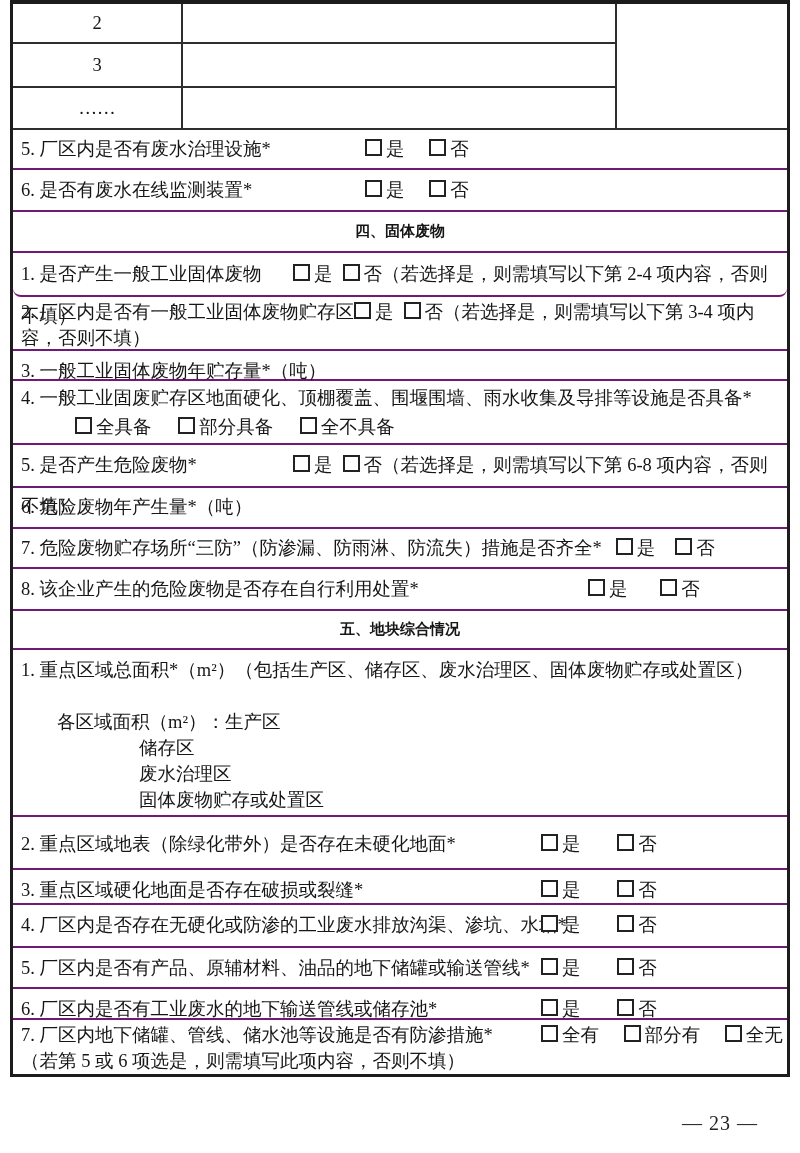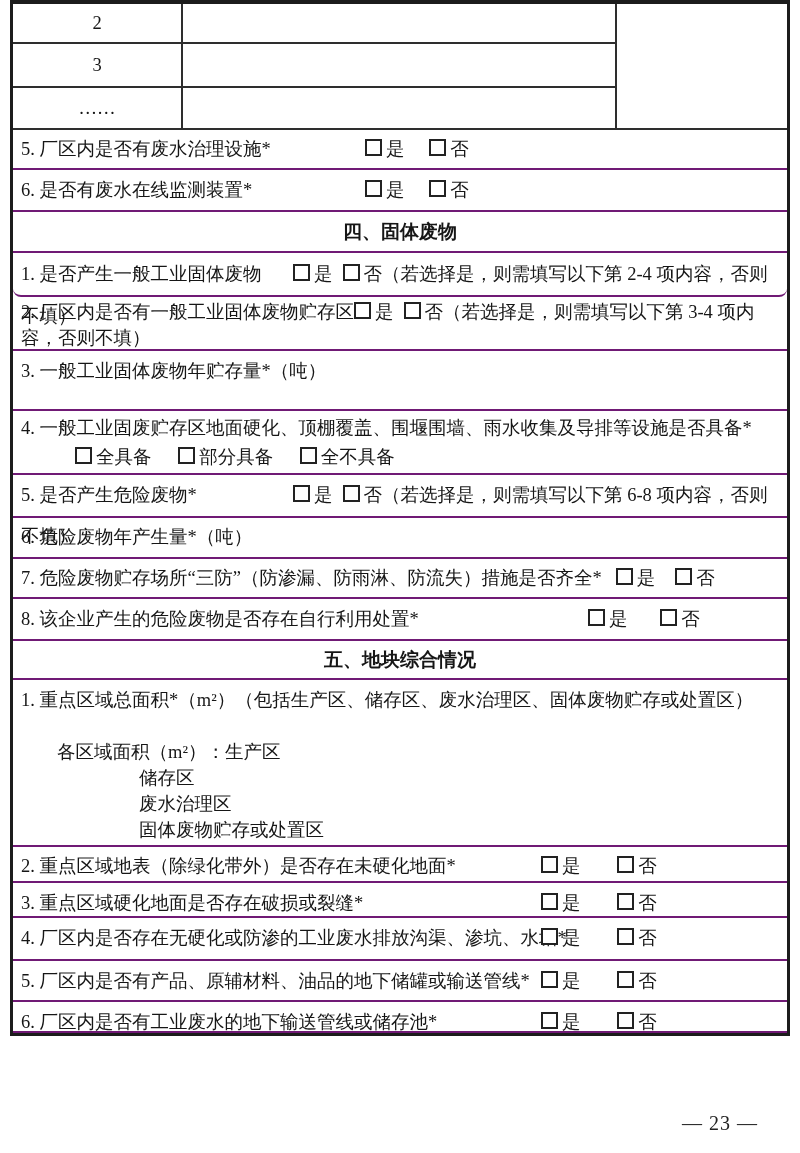"四、固体废物" .sec-header { font-size: 19px -> 15px }
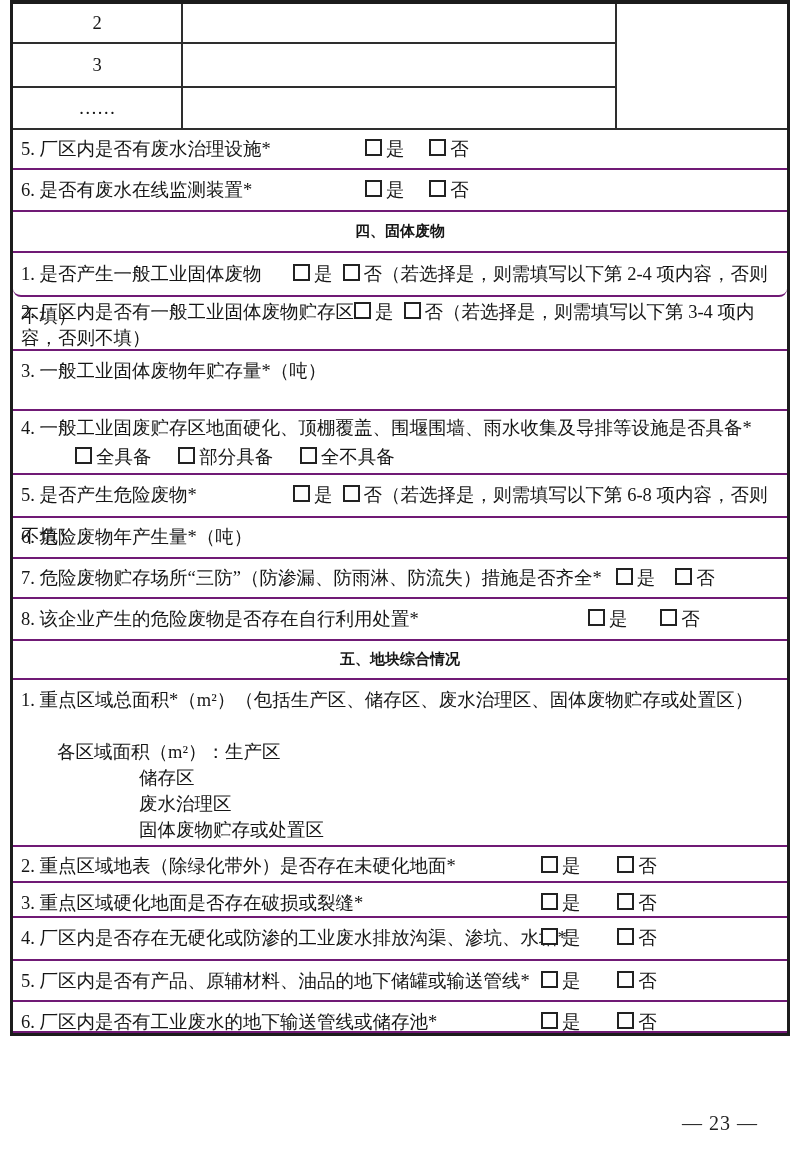"3. 一般工业固体废物年贮存量*（吨）" div.row { height: 60px -> 30px }
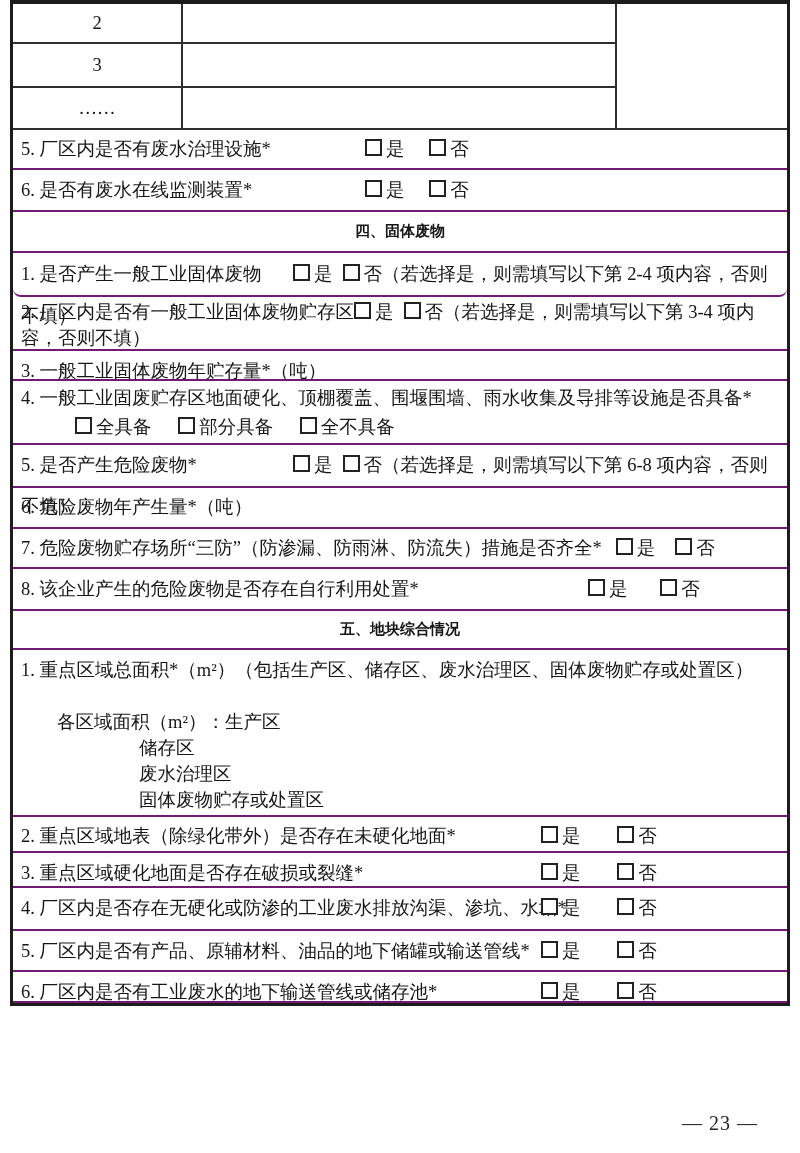"2. 重点区域地表（除绿化带外）是否存在未硬化地面*" div.row { height: 36px -> 45px; margin-top: none -> 8px }
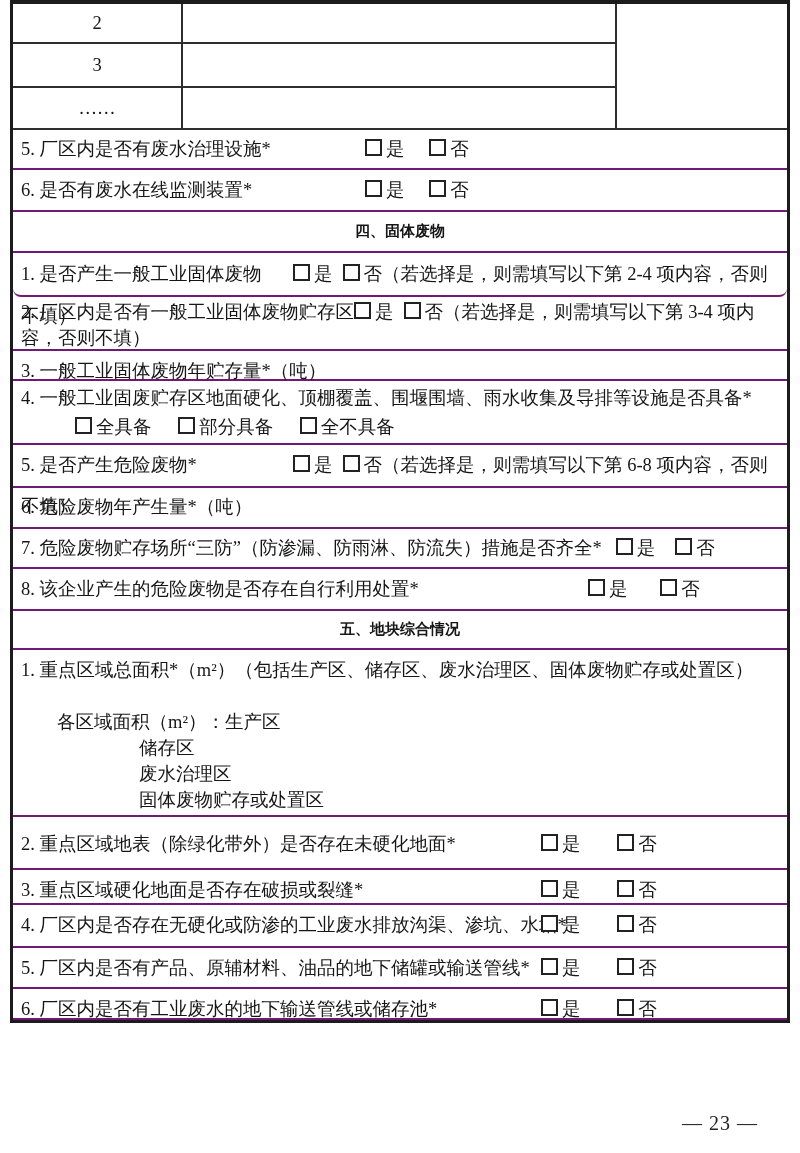"7. 厂区内地下储罐、管线、储水池等设施是否有防渗措施*" div.row { html: none -> <div> <div>7. 厂区内地下储罐、管线、储水池等设施是否有防渗措施*</div> <div>（若第 5 或 6 项选是，则需填写此项内容，否则不填）</div> <span> <span><span></span><span>全有</span></span> <span><span></span><span>部分有</span></span> <span><span></span><span>全无</span></span> </span> </div> }
